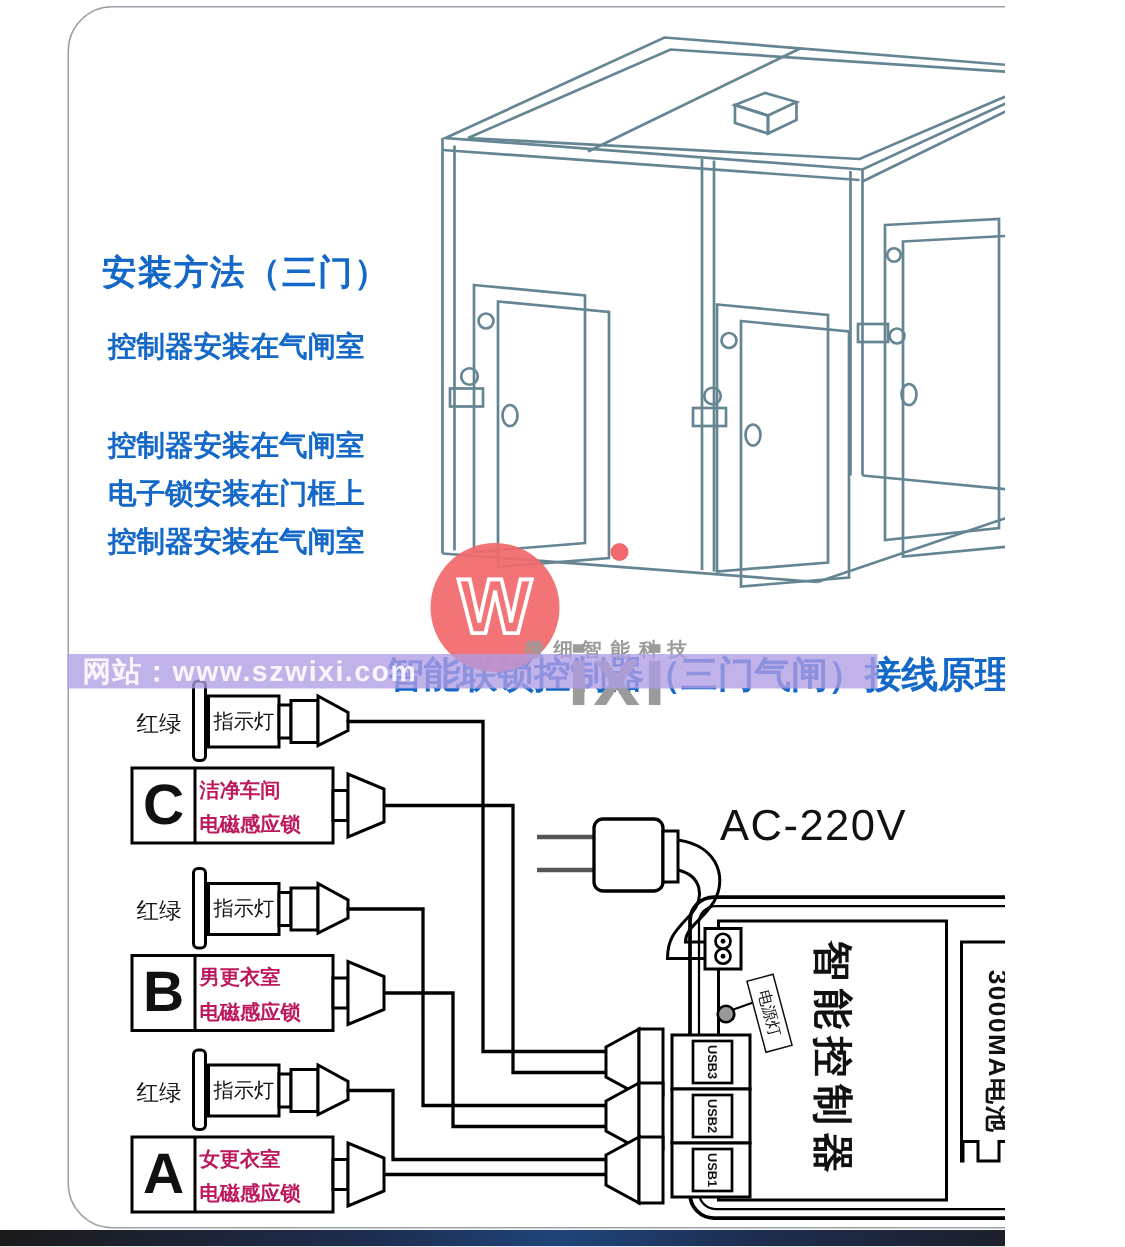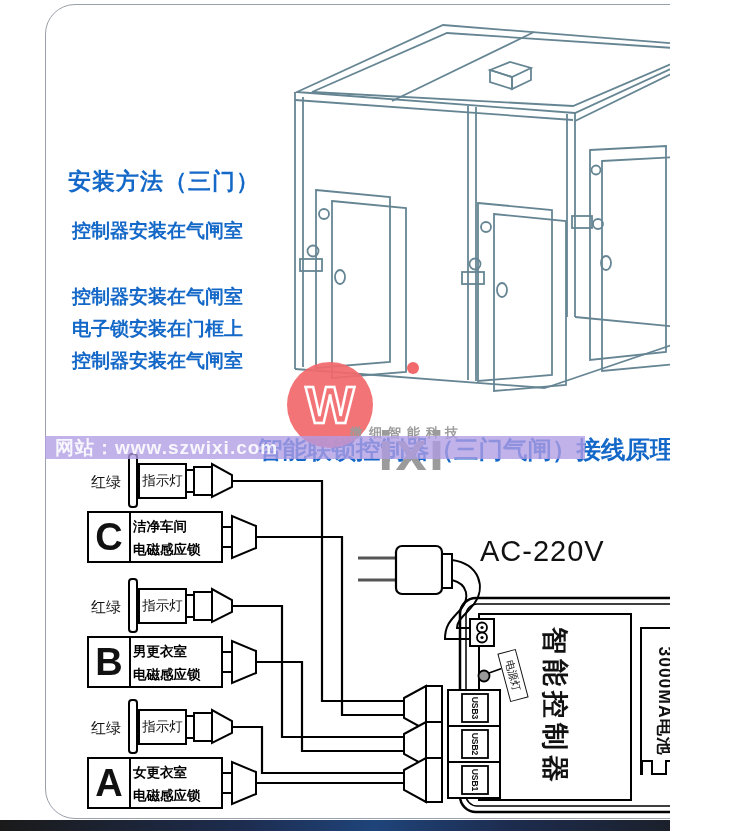"洁净车间" .room-label { color: #000000 -> #be185d }
